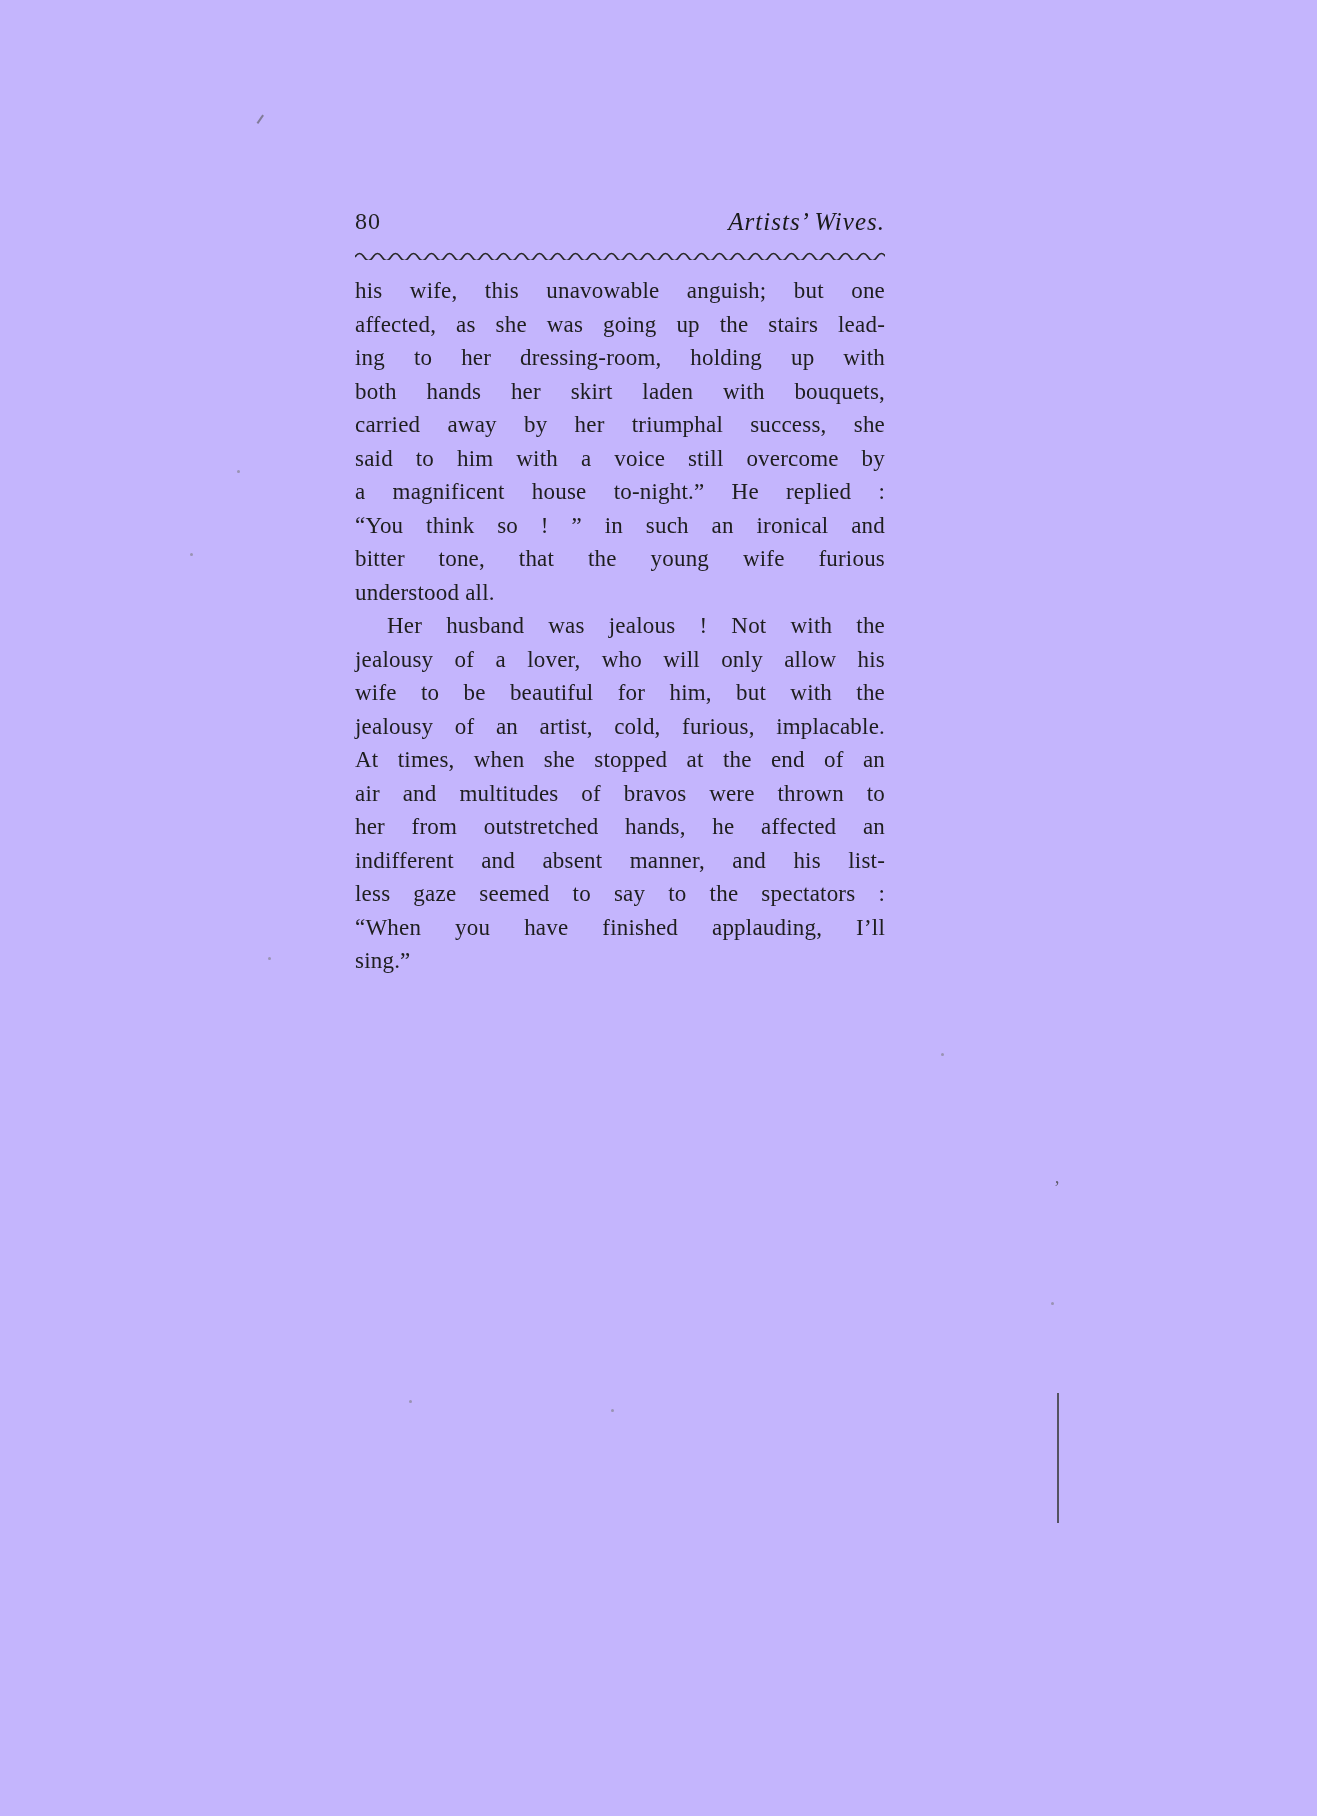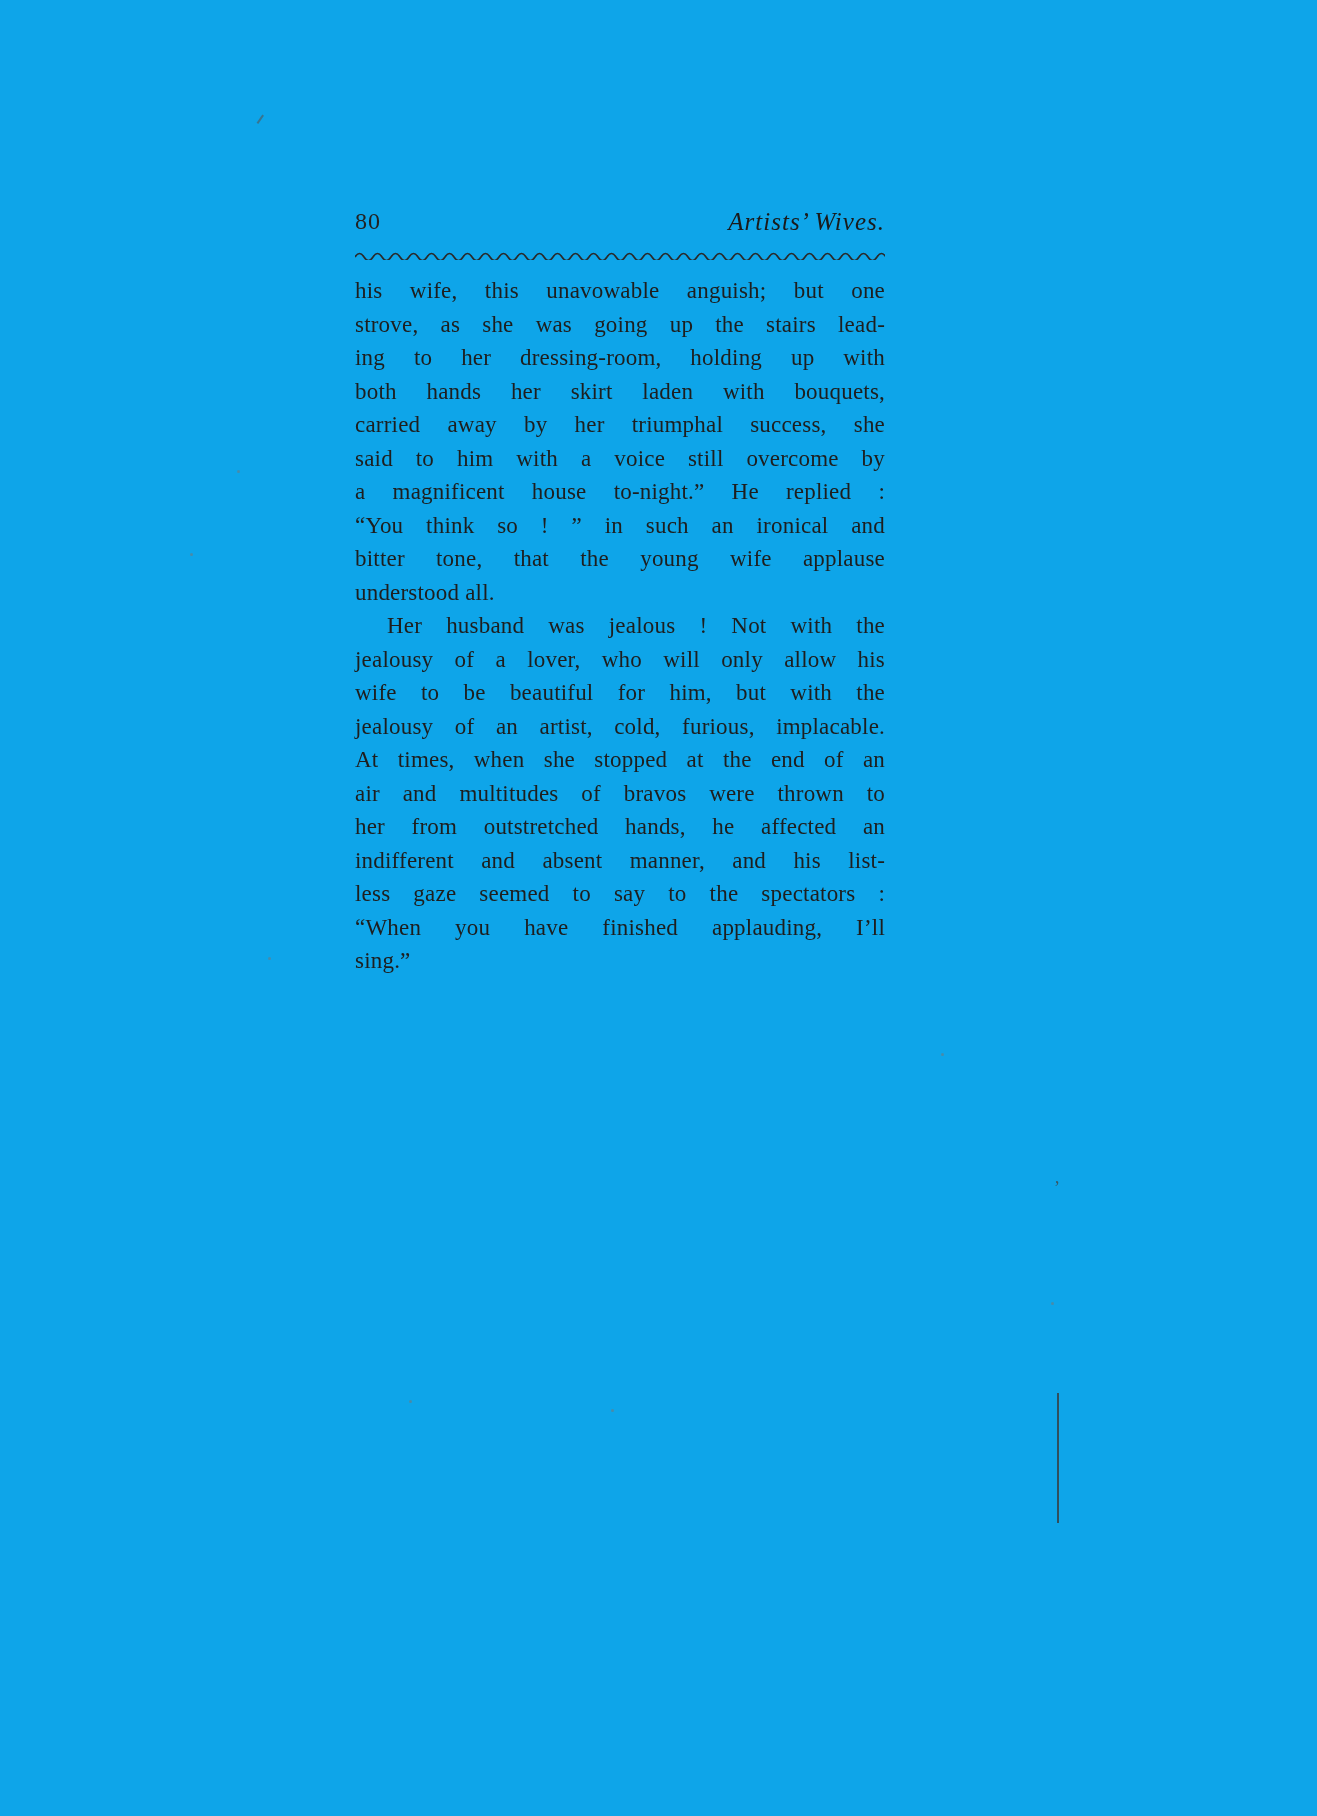"80" .page { background: #0ea5e9 -> #c4b5fd }
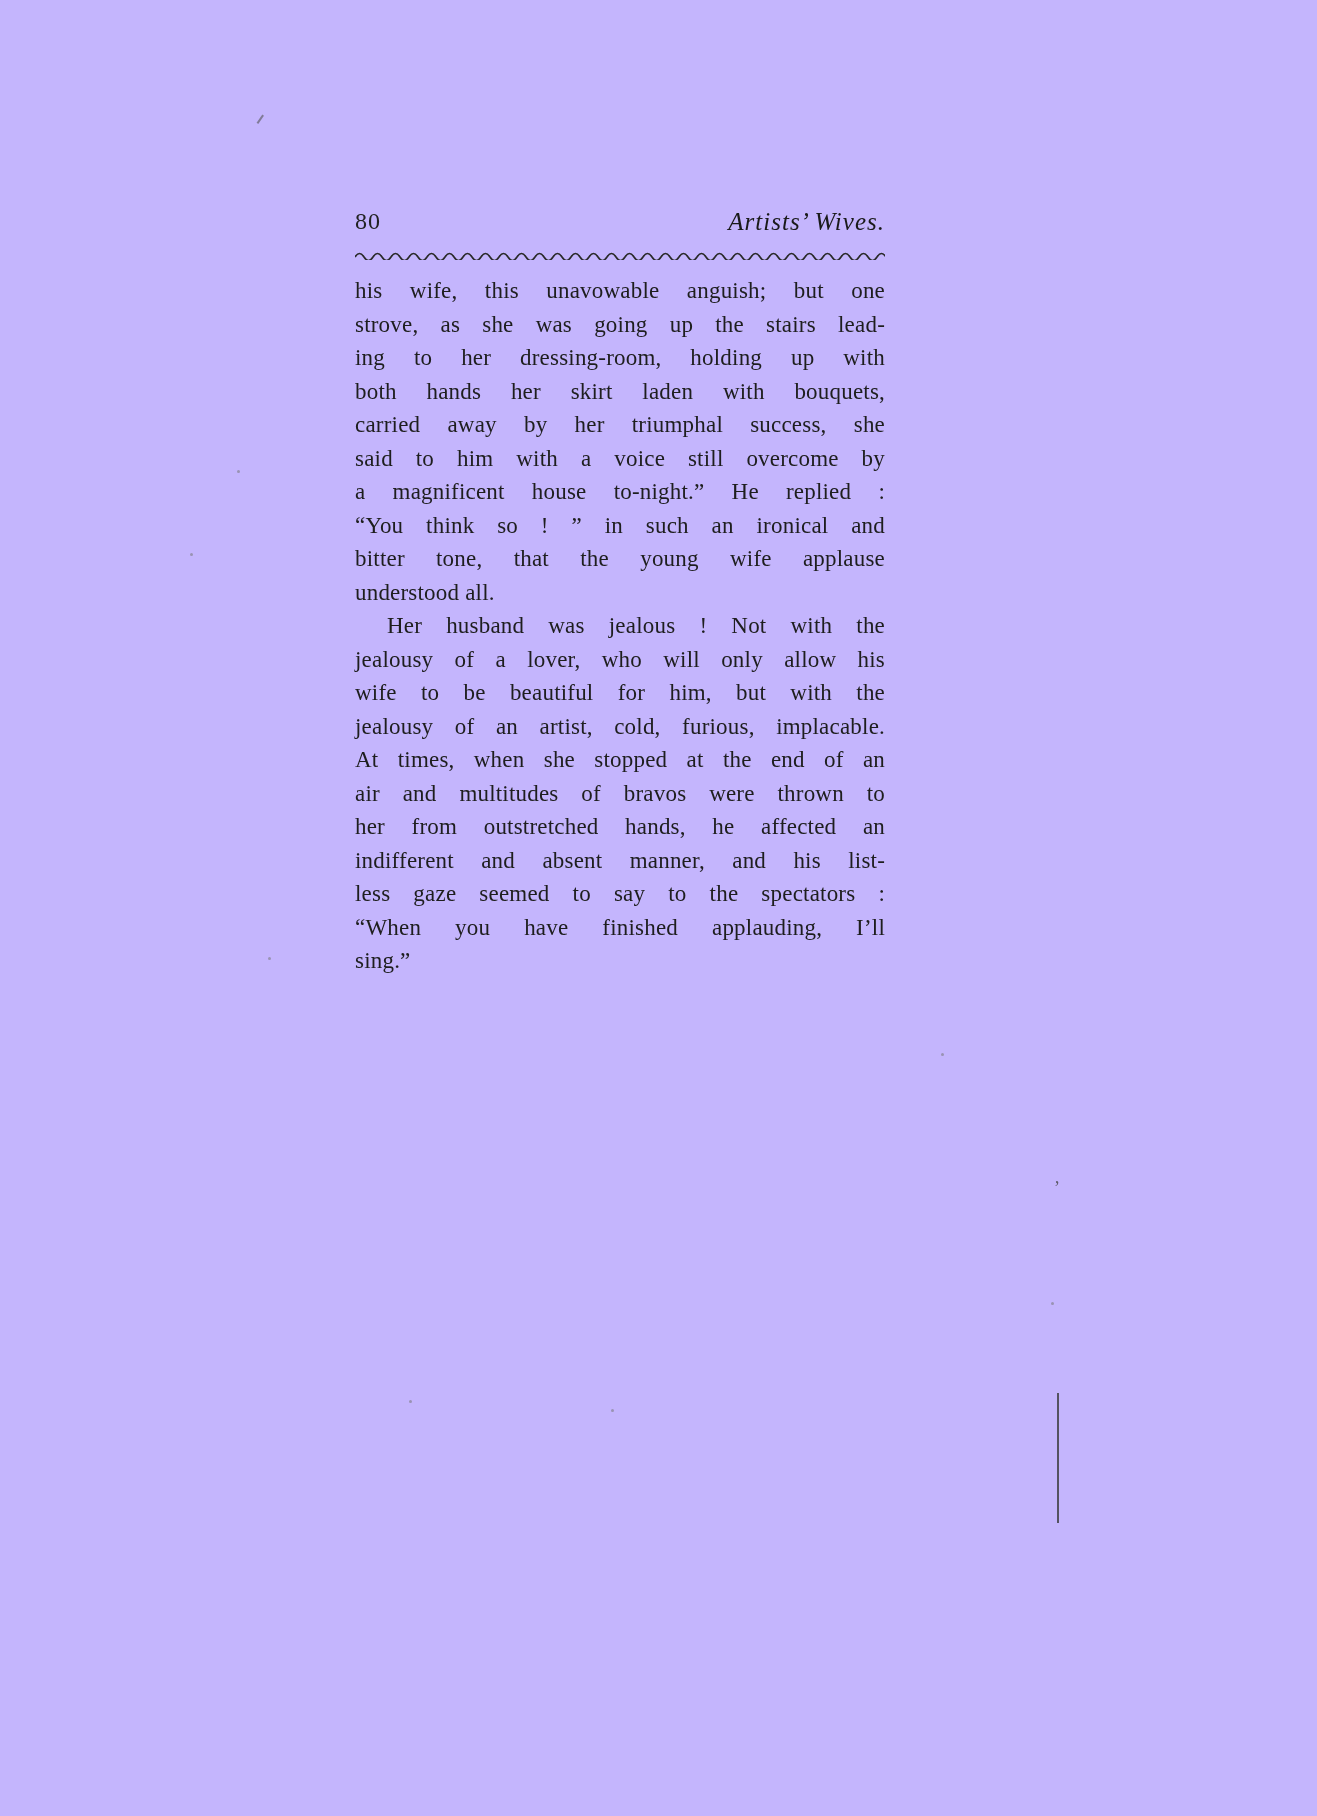"strove, as she was going" div.line { text: strove -> affected }
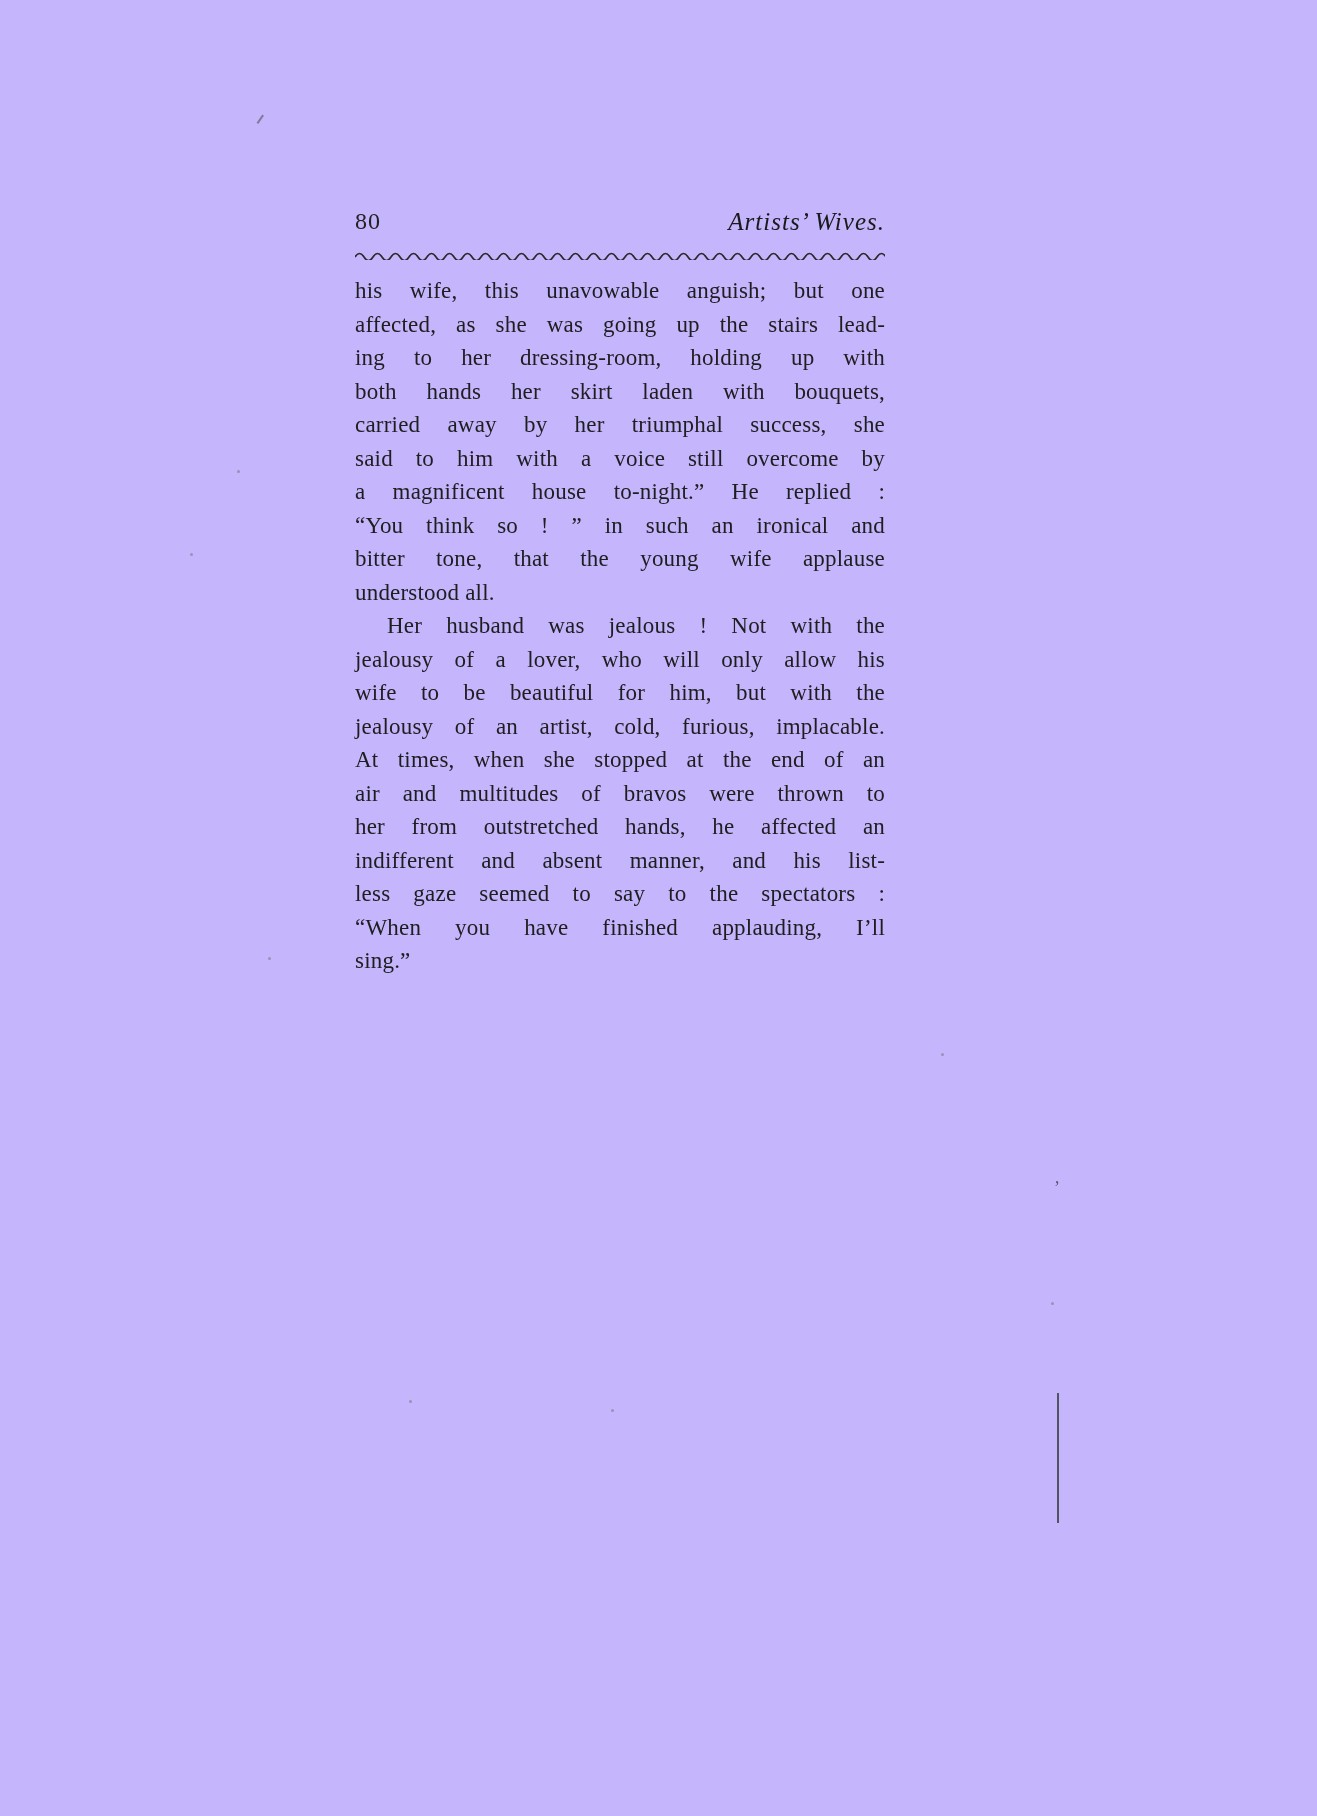"bitter tone, that the young" div.line { text: applause -> furious }
